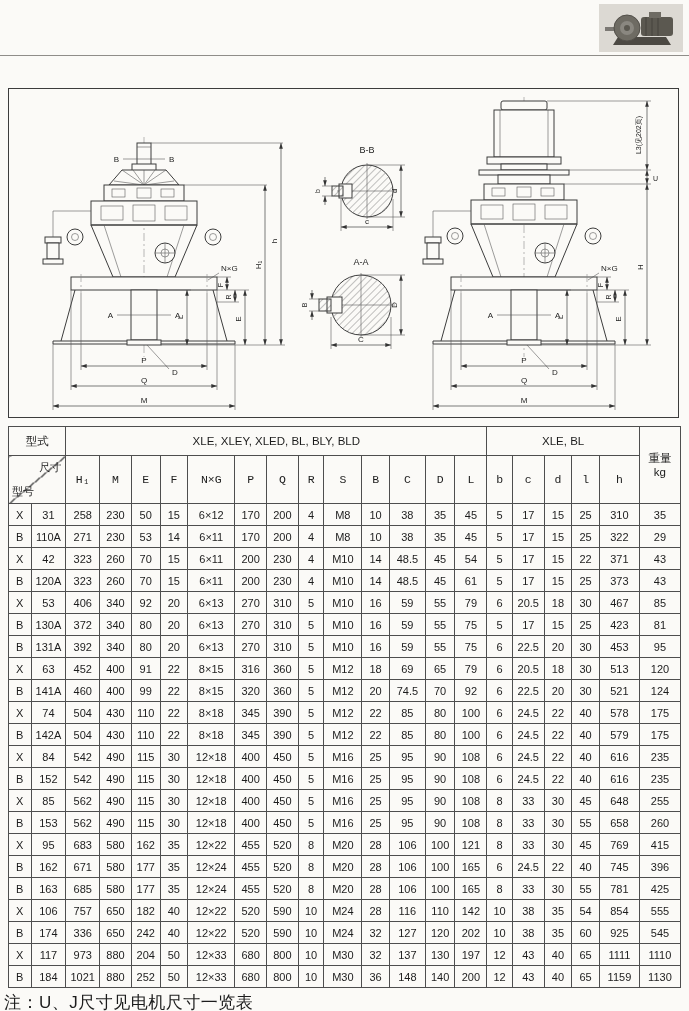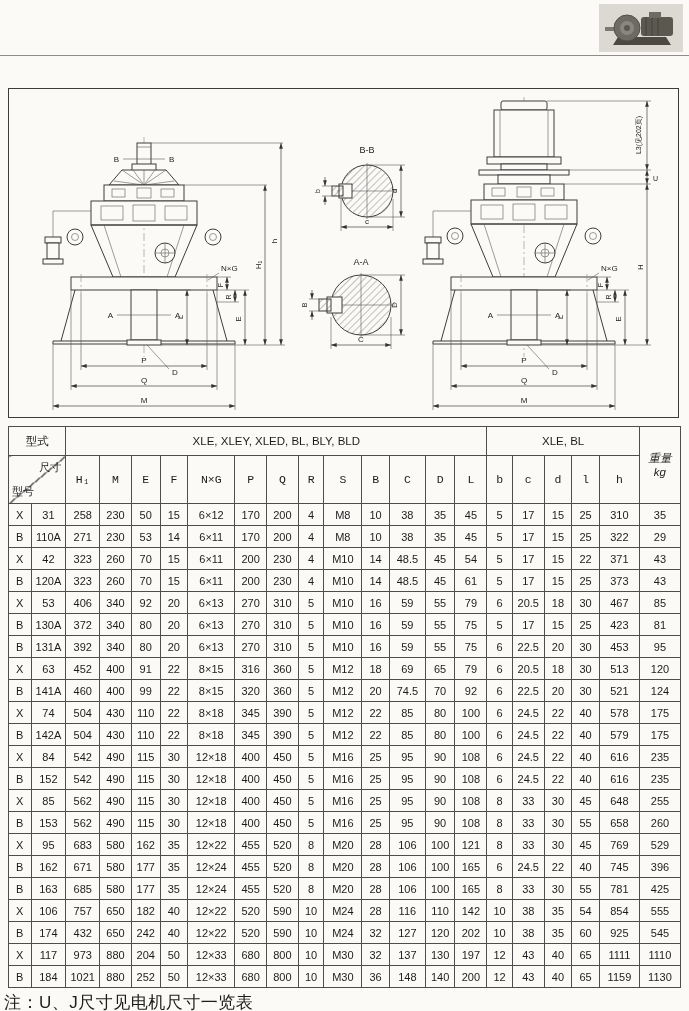"重量" .wt { font-style: italic -> none }
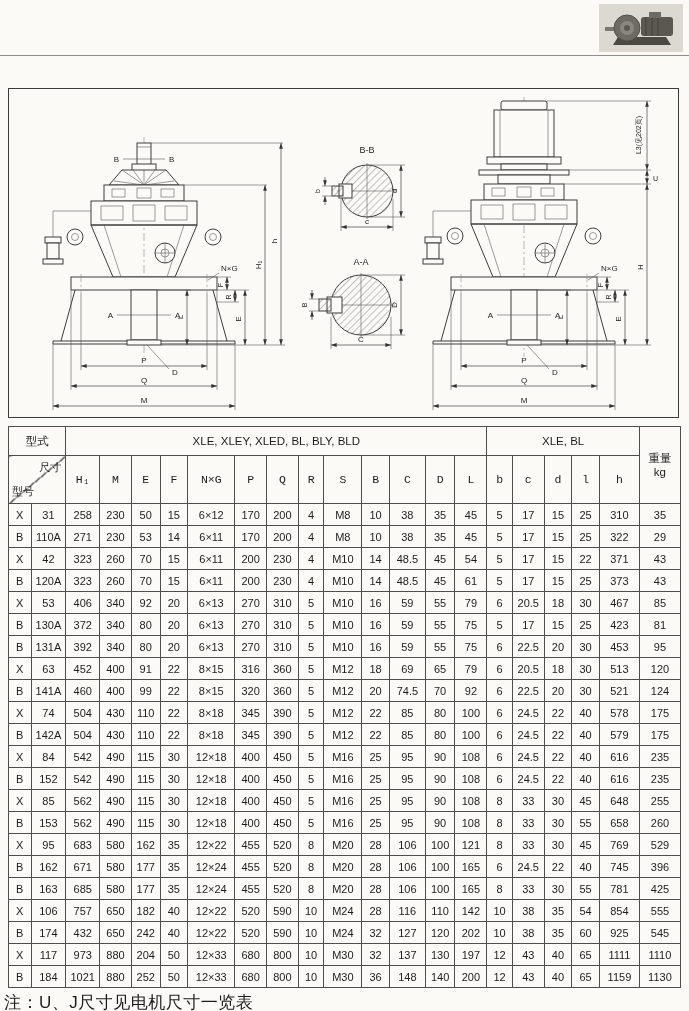"529" td { text: 529 -> 415 }
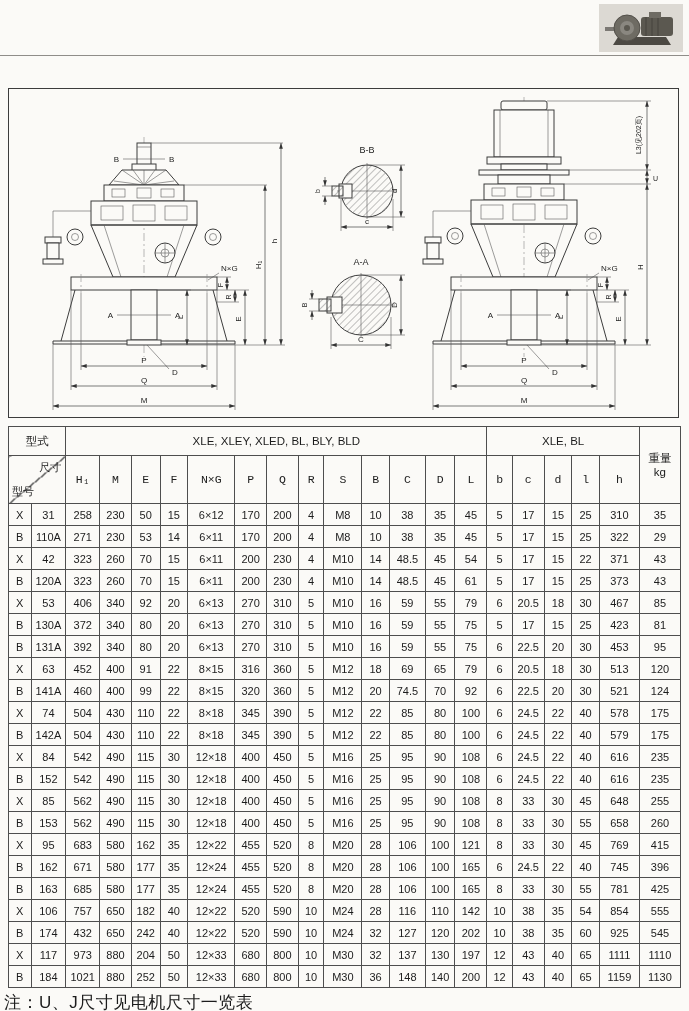"432" td { text: 432 -> 336 }
